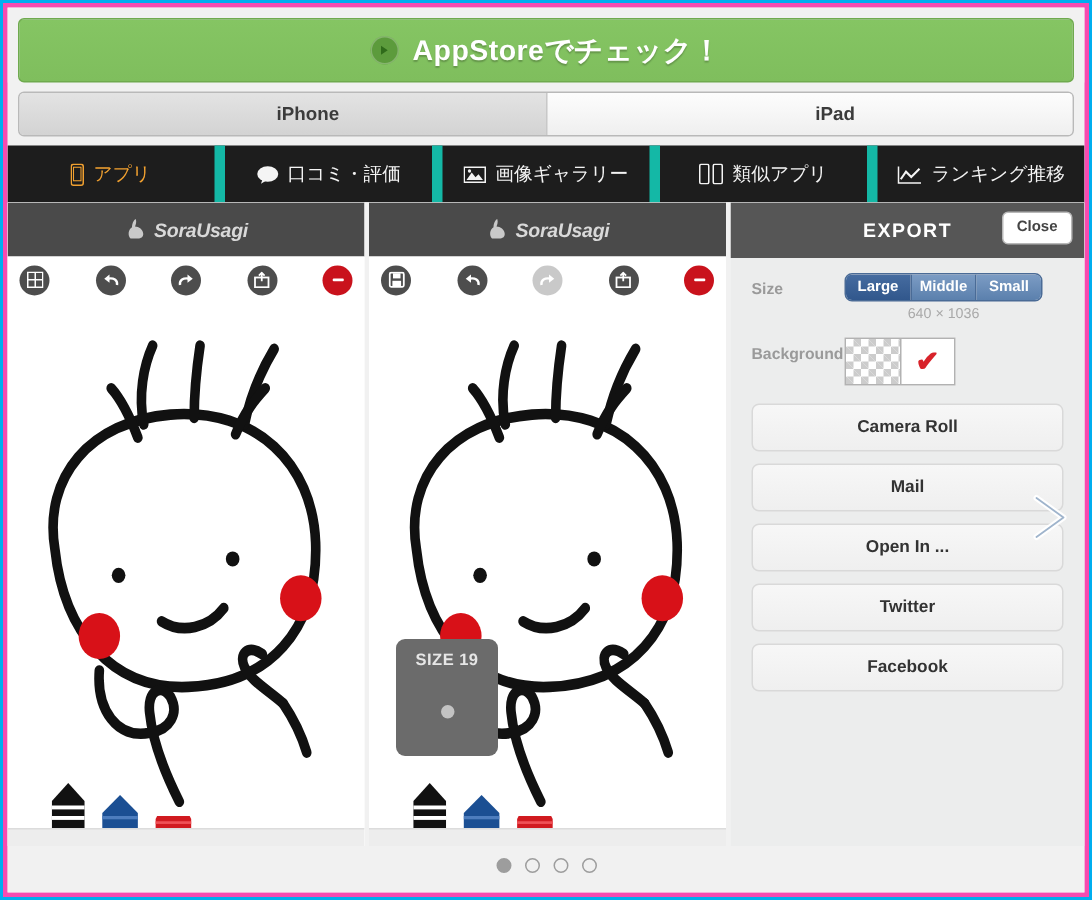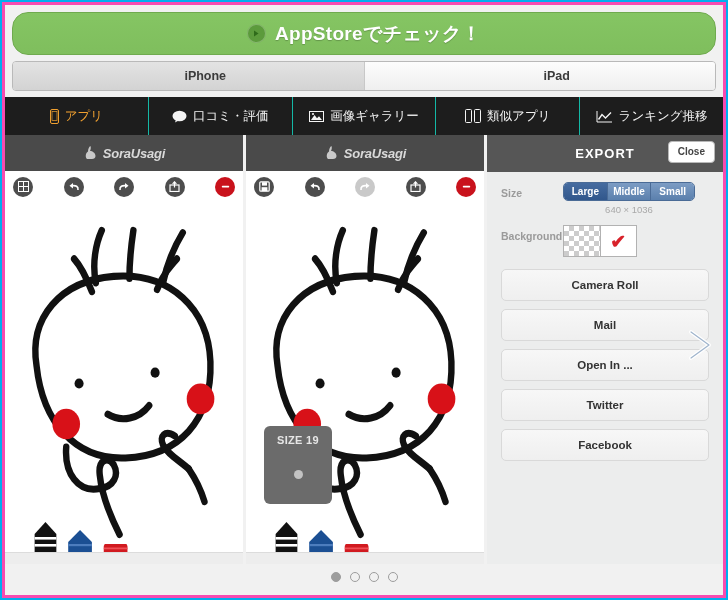"AppStoreでチェック！" #appstore-banner { border-radius: 16px -> 4px }
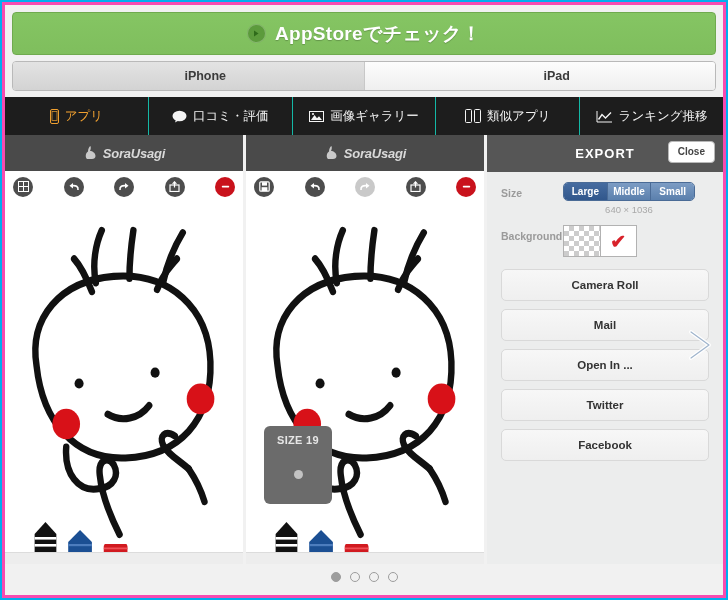"アプリ" .nav-item { border-right: 1px solid #14b8a6 -> 7px solid #14b8a6 }
